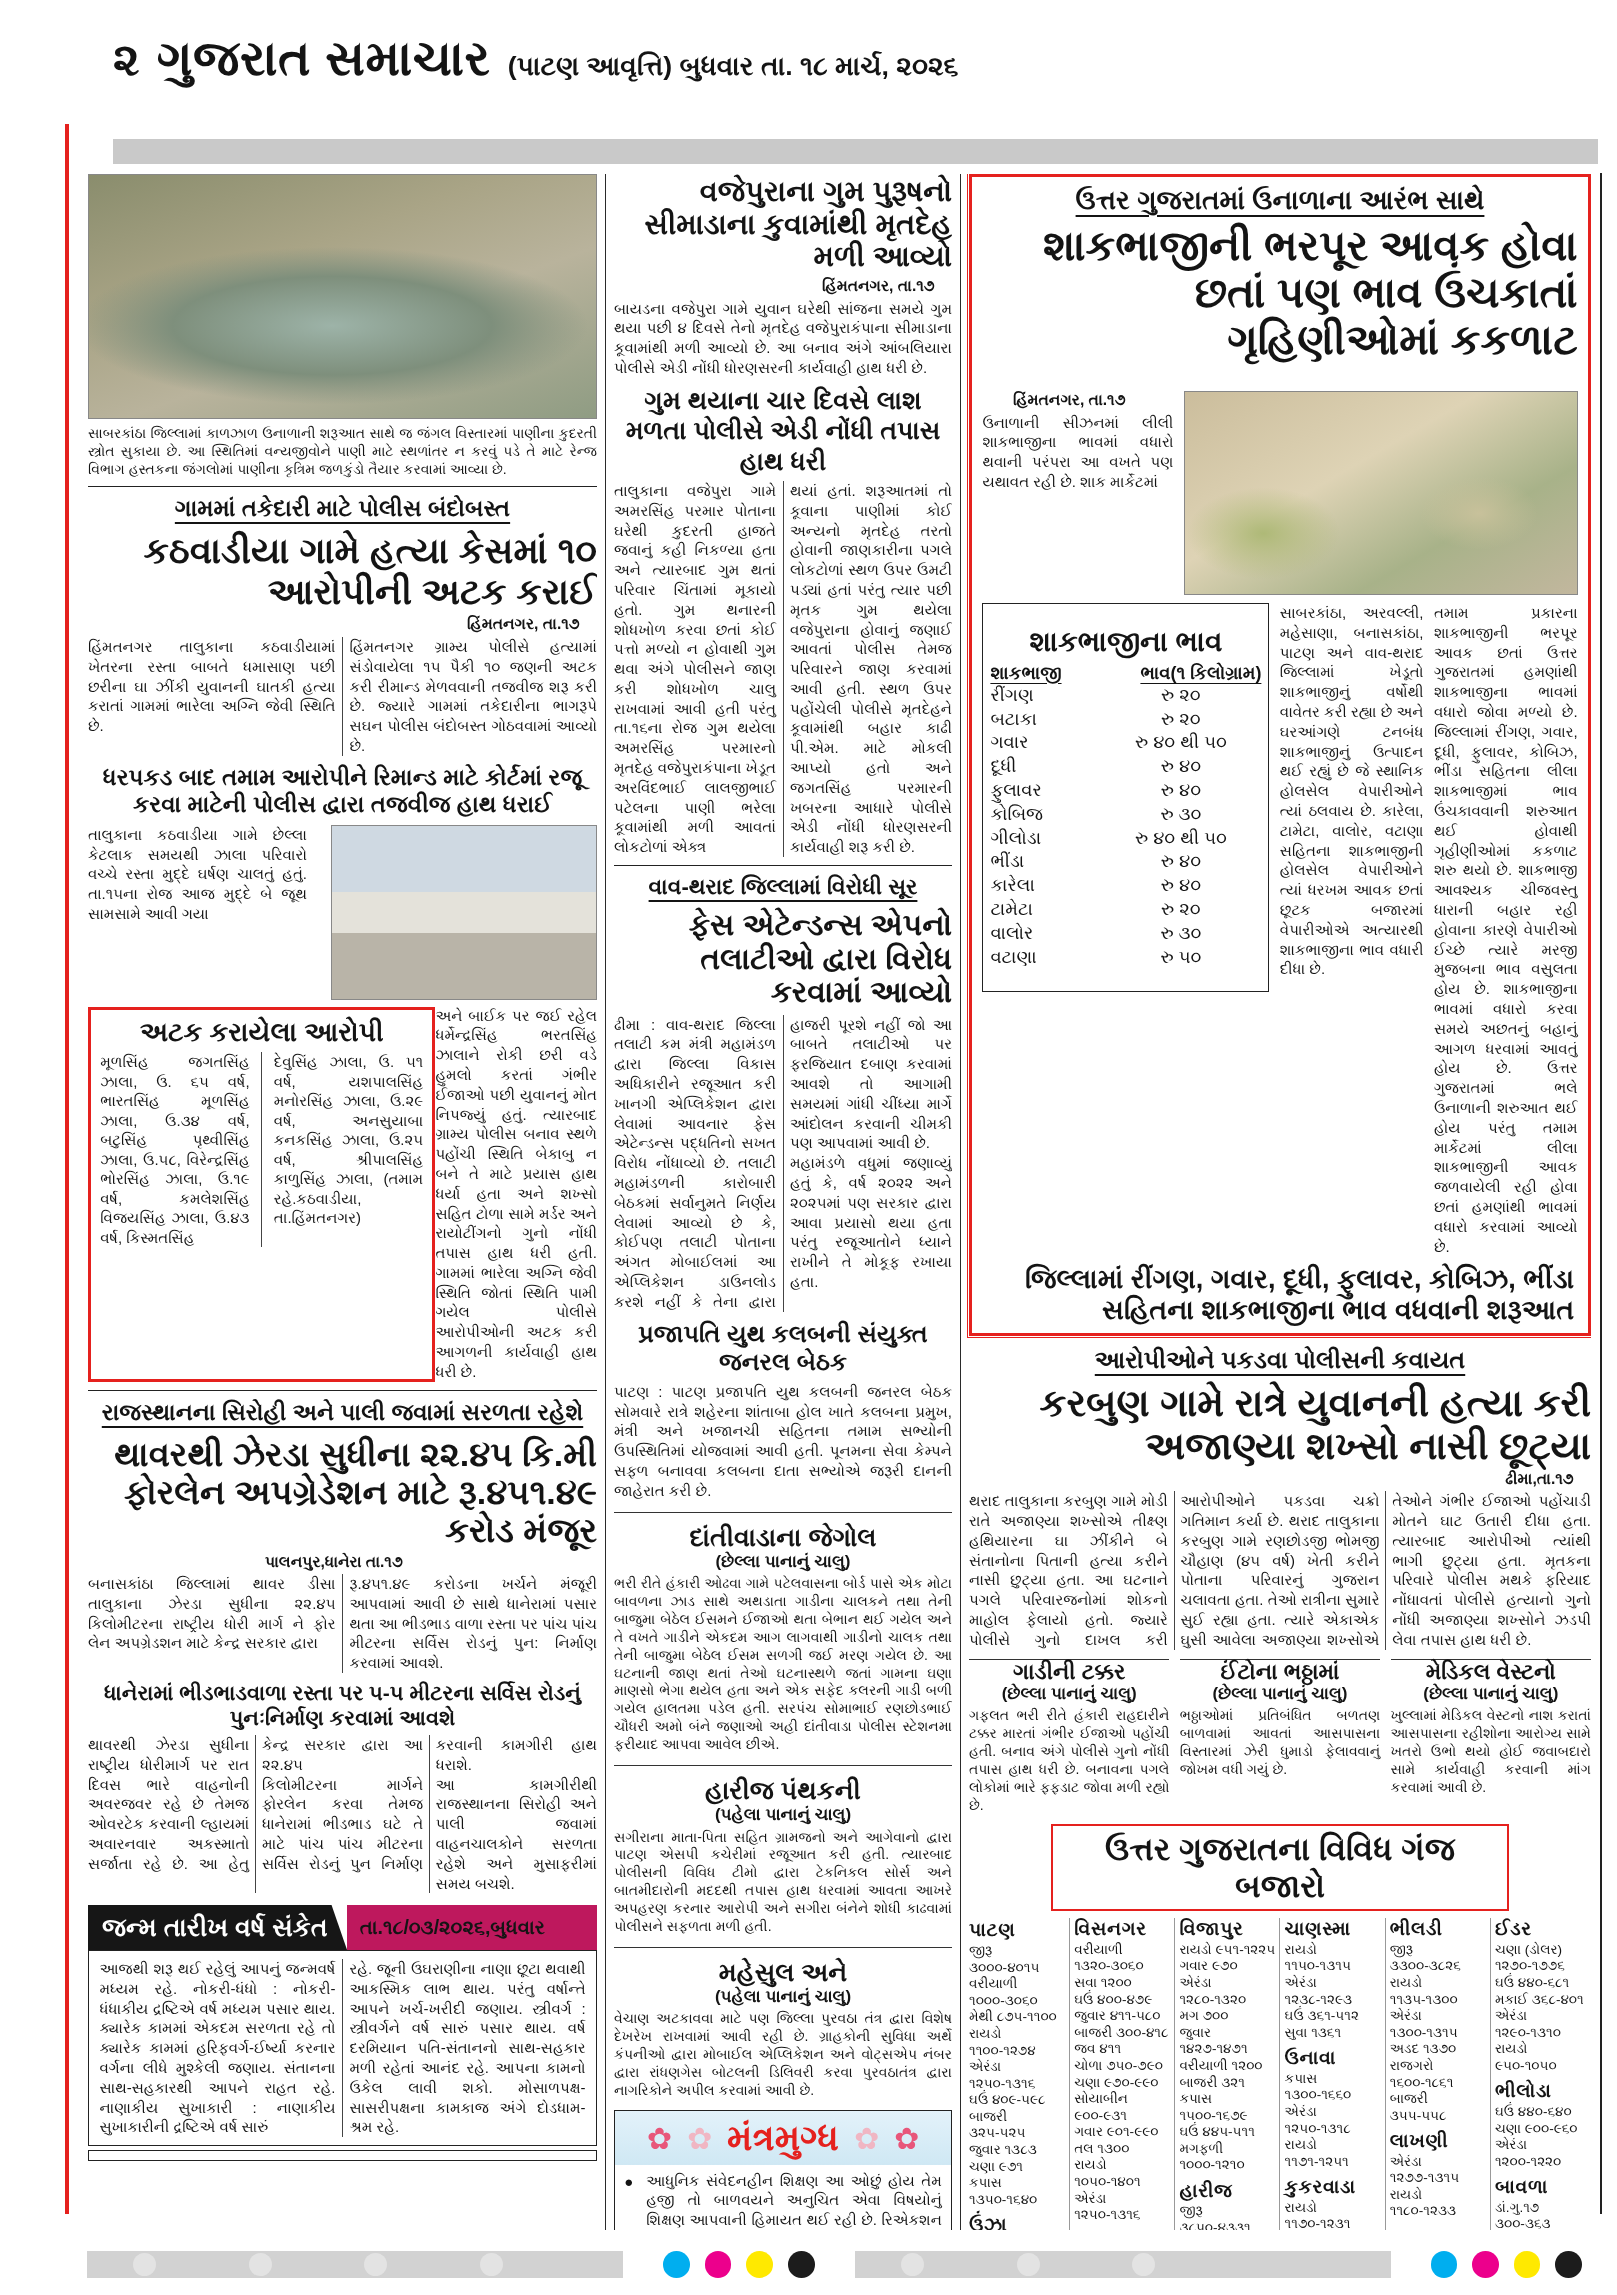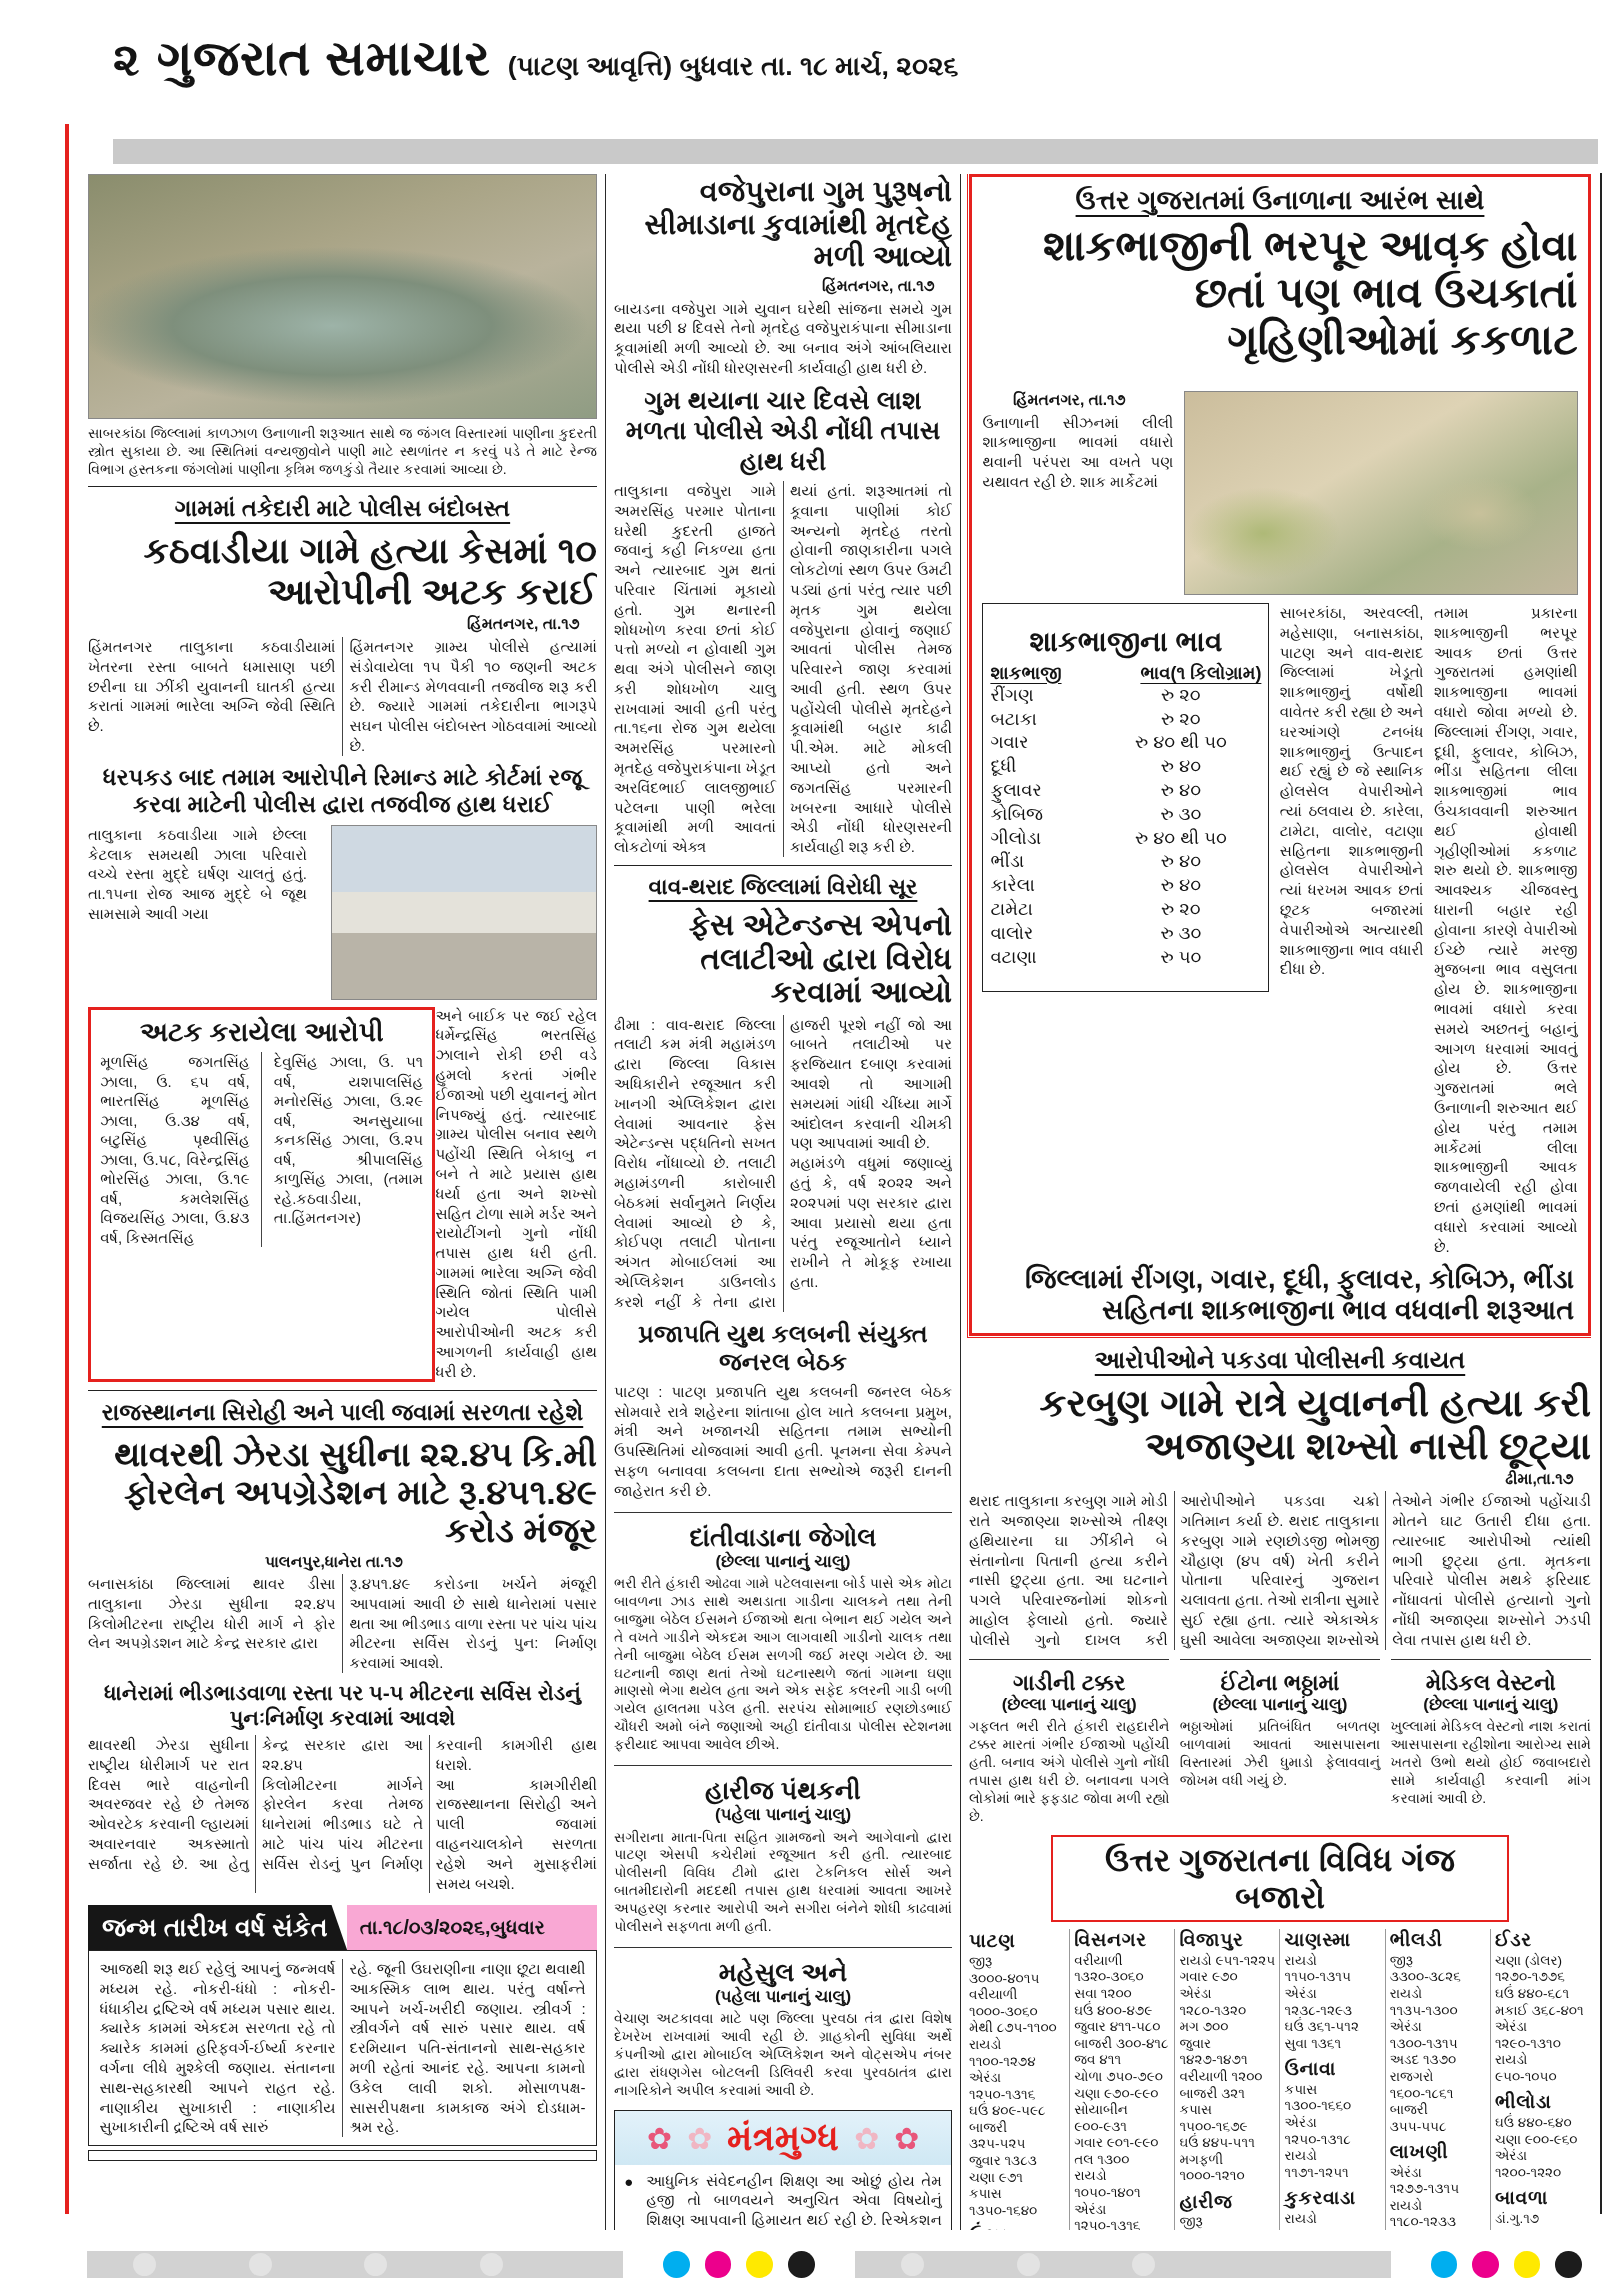"ગાડીની ટક્કર" .cont3>div { padding-top: 11px -> 0 }
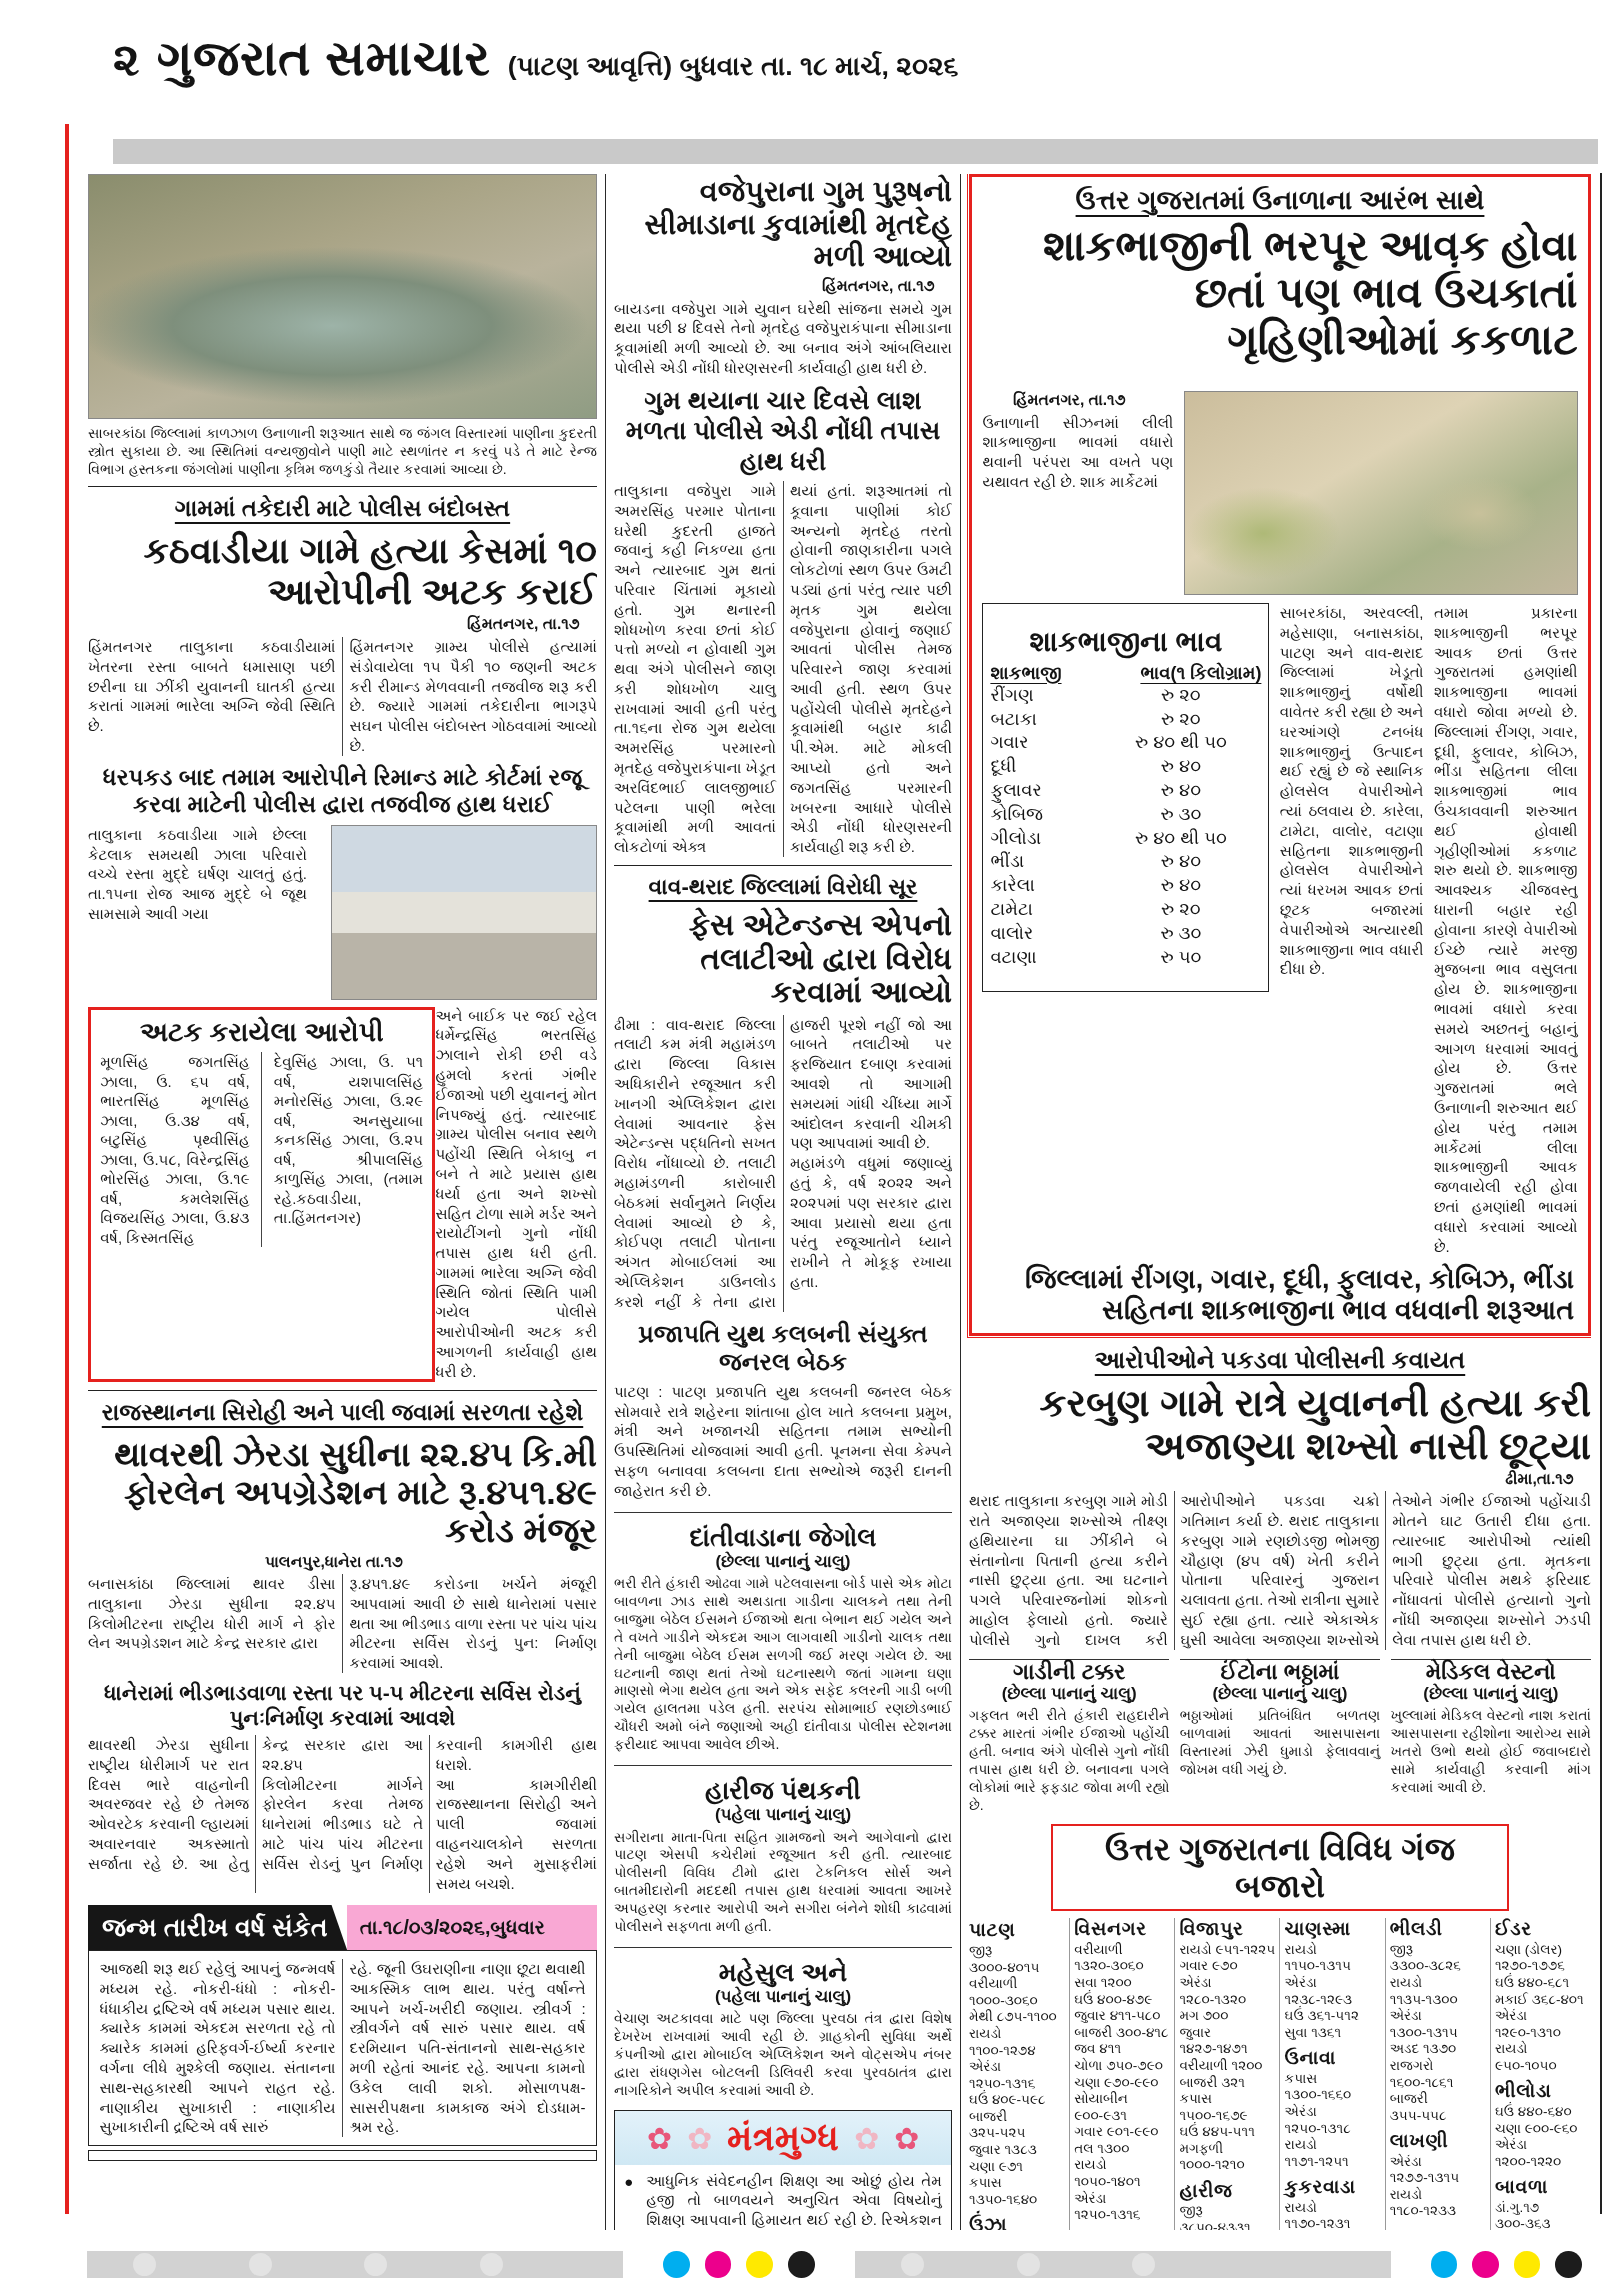"તા.૧૮/૦૩/૨૦૨૬,બુધવાર" .bh-right { background: #f9a8d4 -> #be185d }
